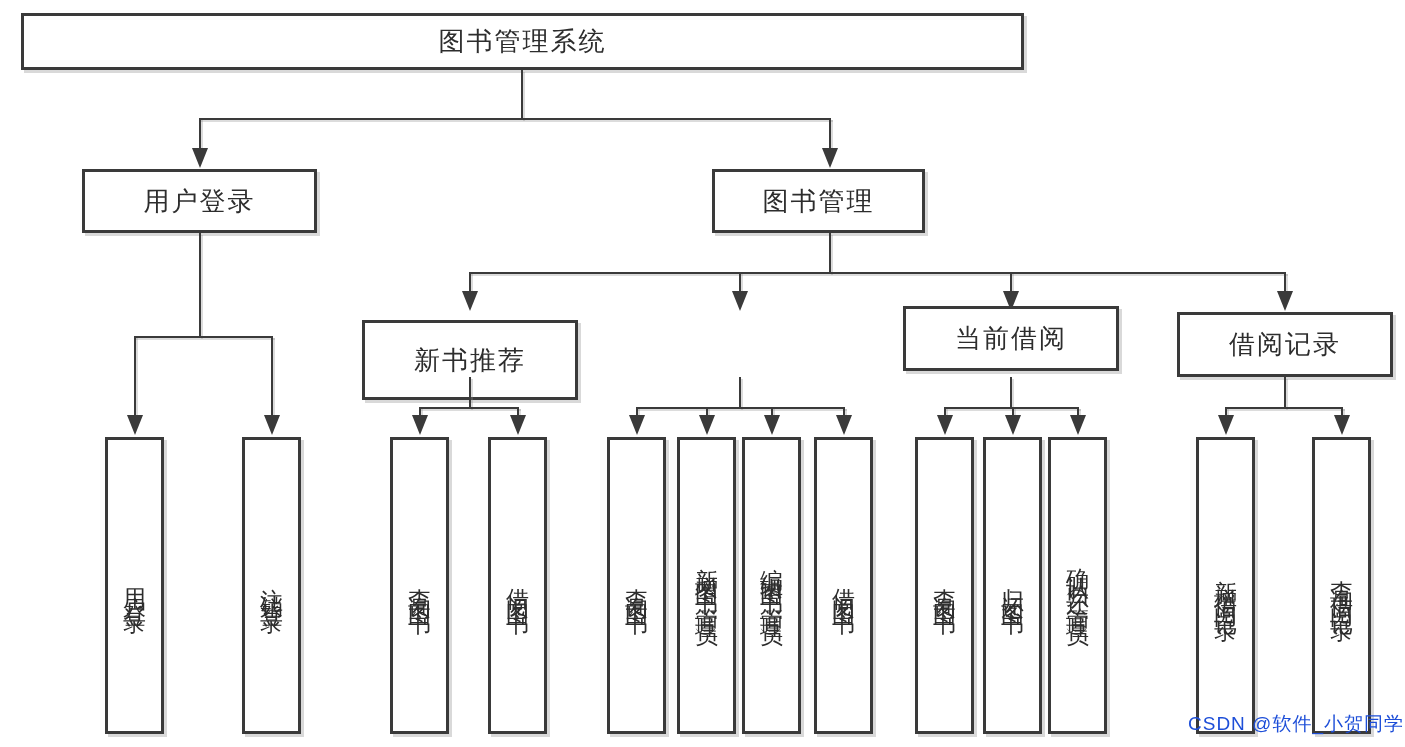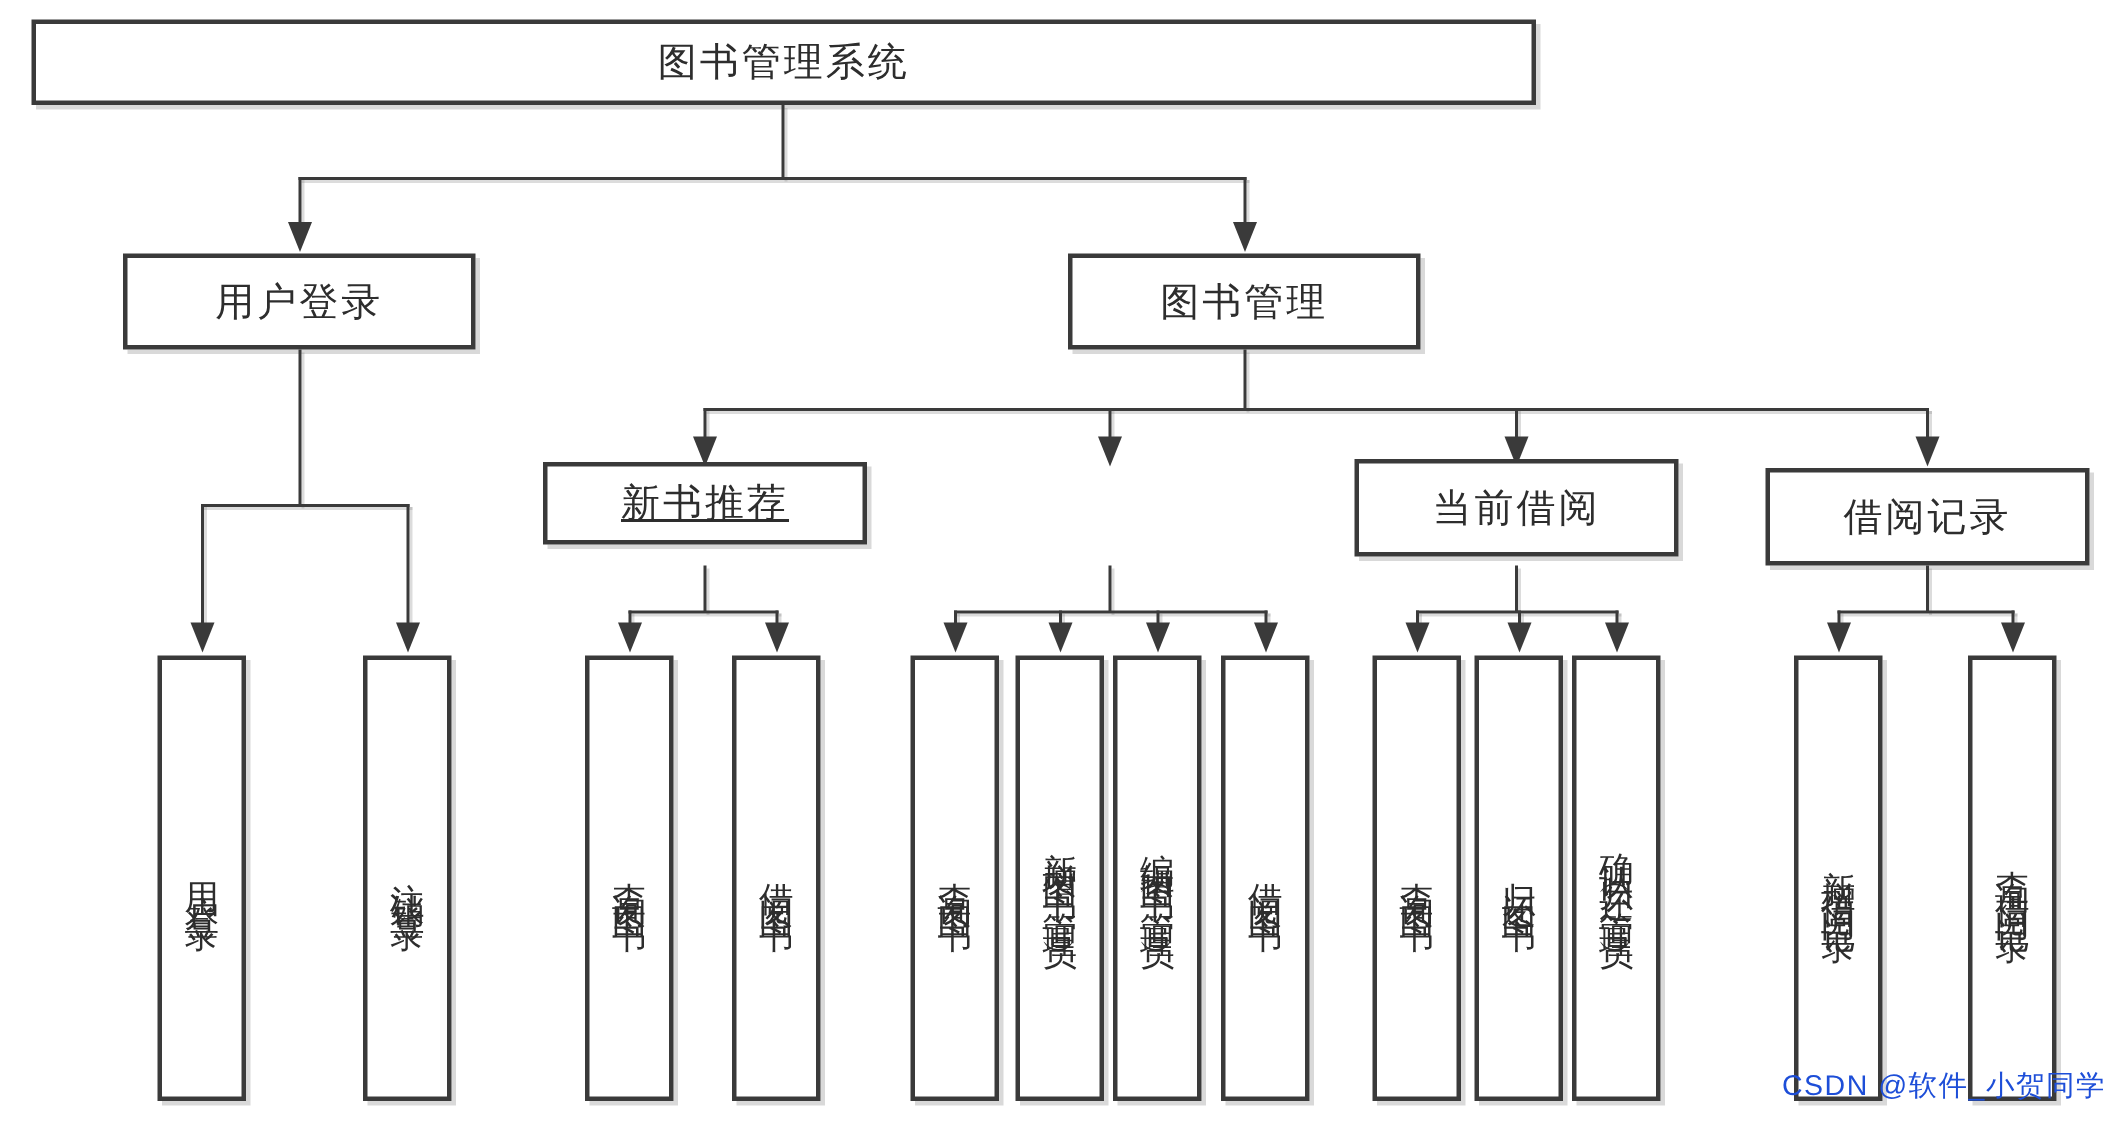"图书管理" #n-book-mgmt { width: 235px -> 213px }
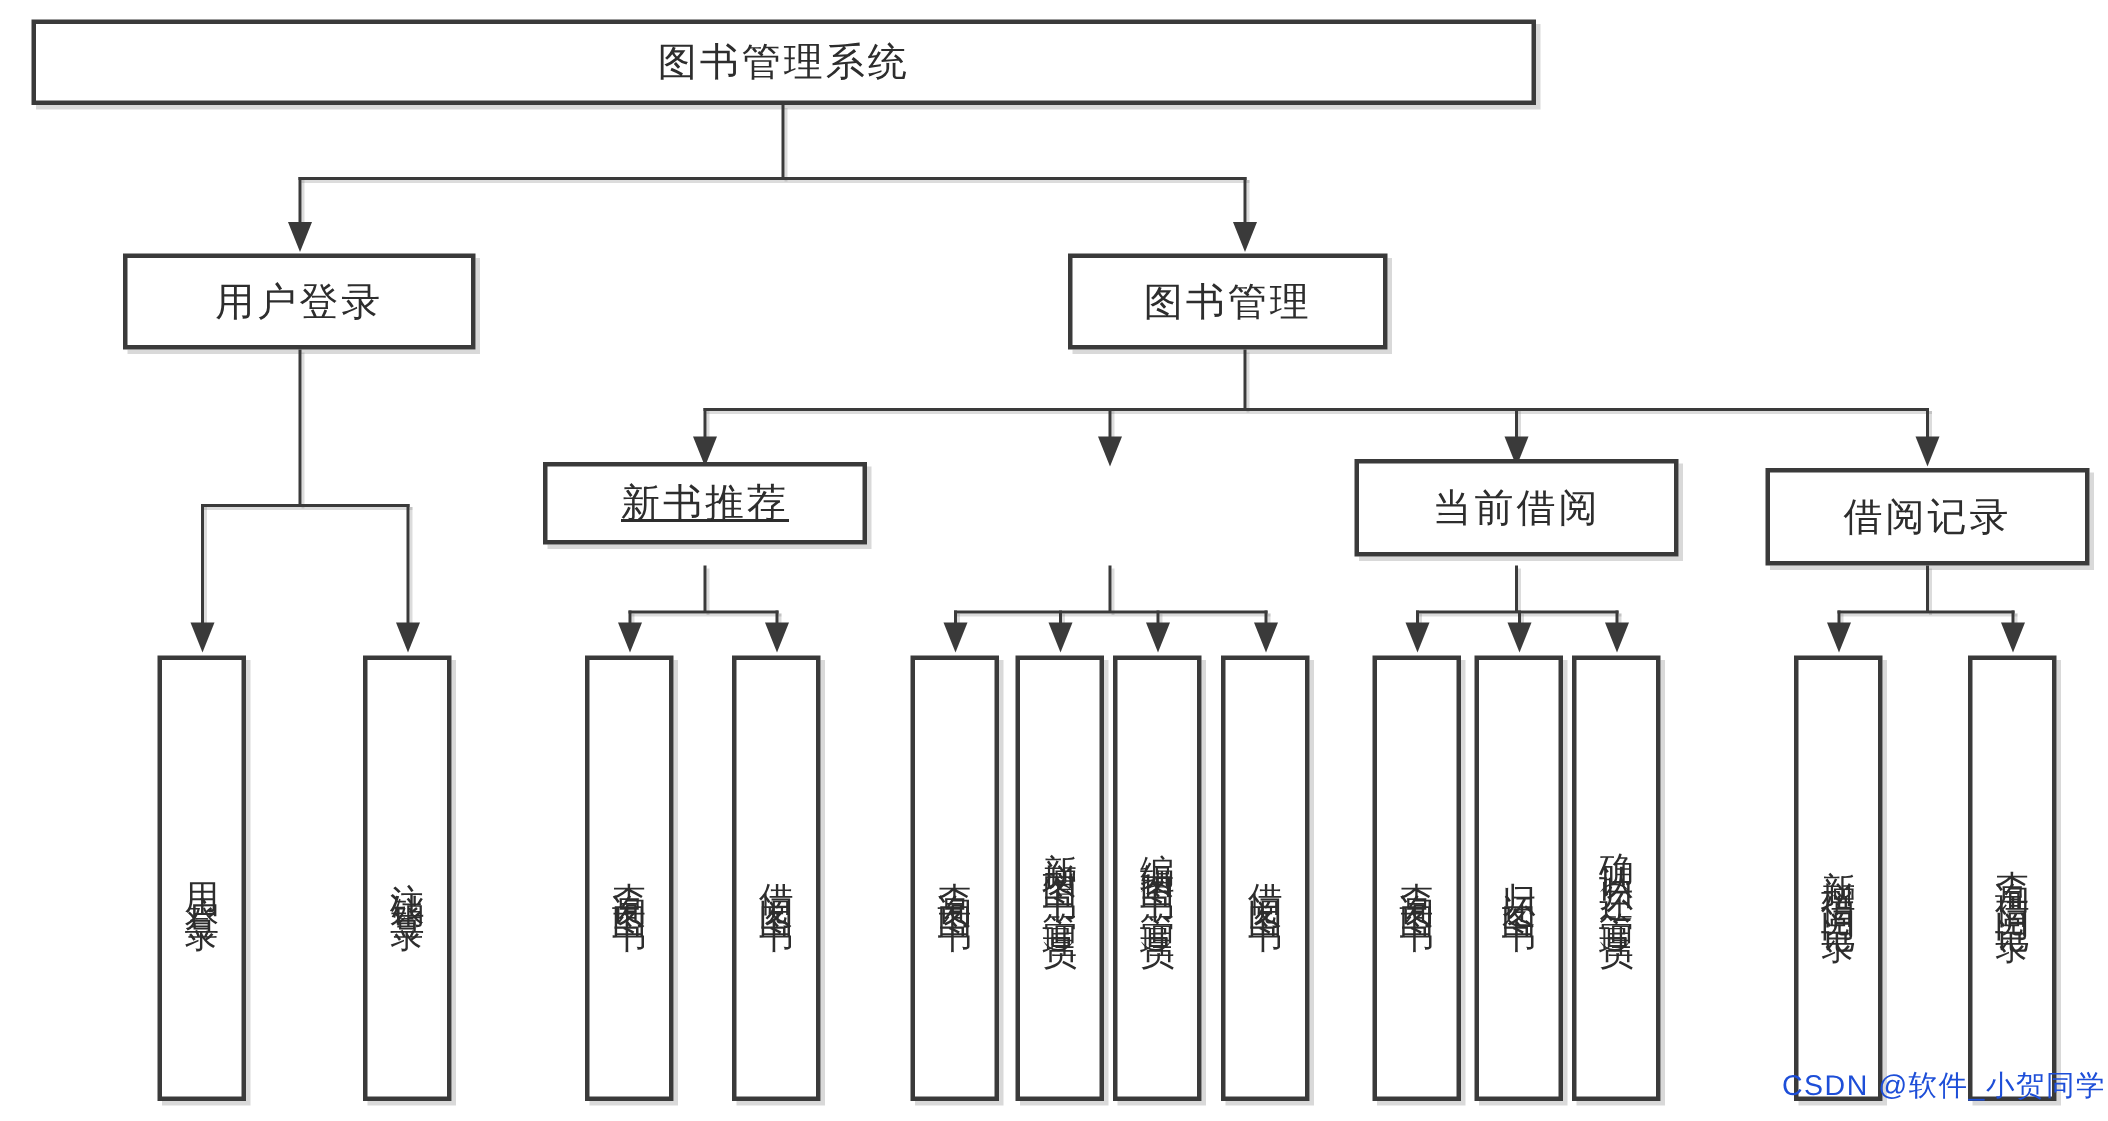"新书推荐" #n-new-books { height: 55px -> 80px; text-decoration: underline -> none; top: 308px -> 320px }
